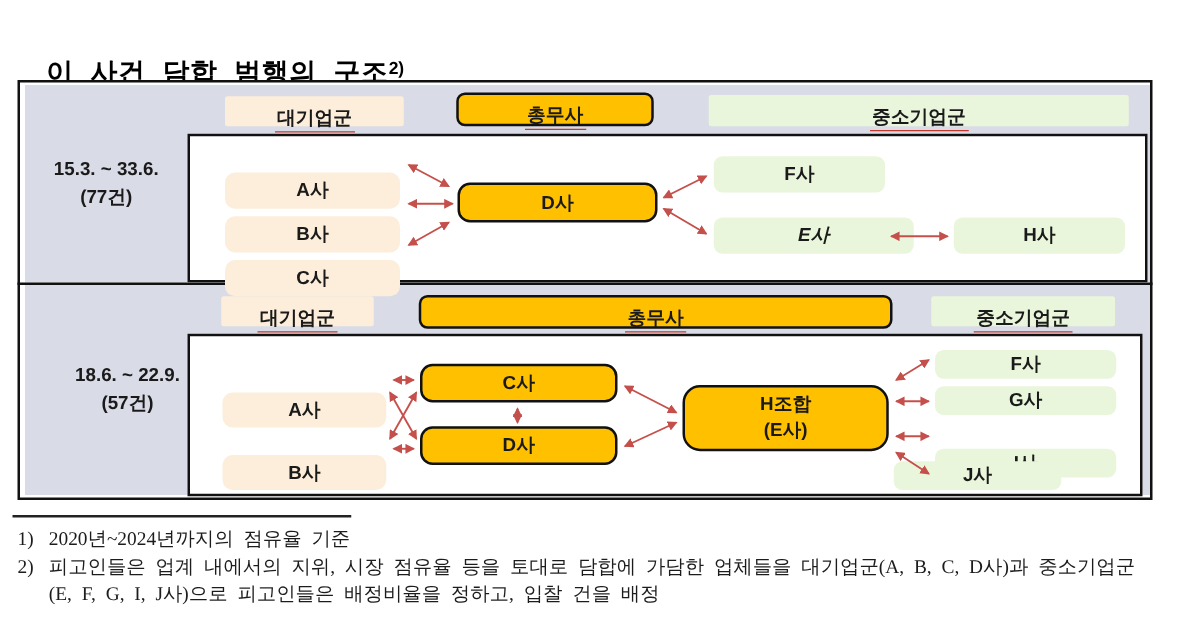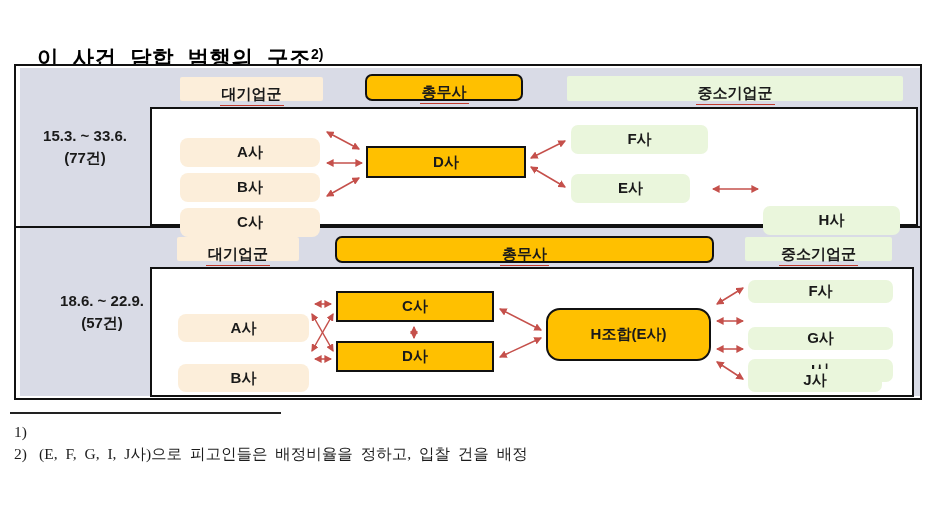"D사" .orange { border-radius: 0 -> 10px }
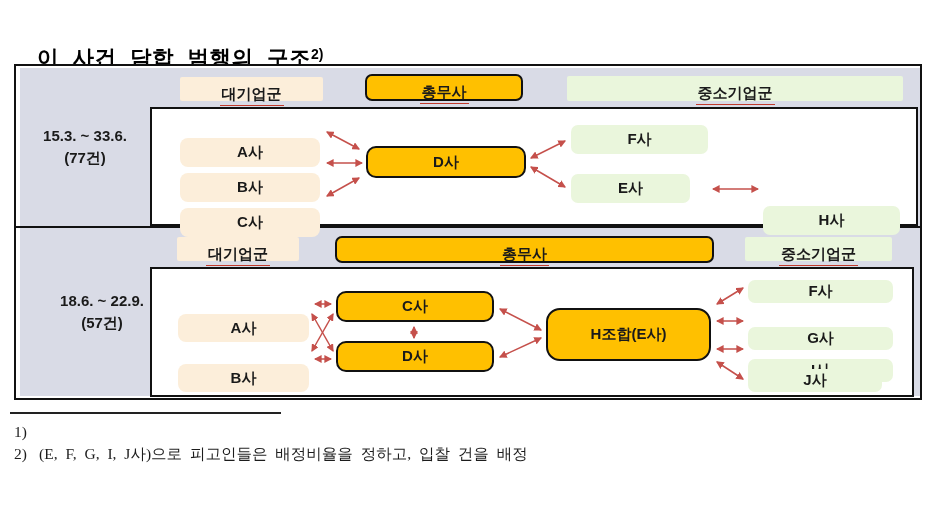"E사" #p1-e { font-style: none -> italic; width: 119px -> 160px }
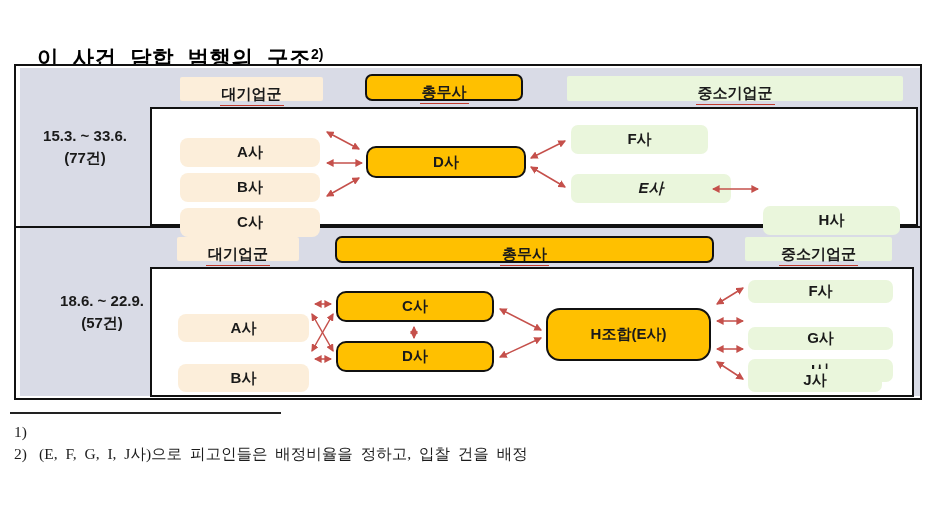"H사" #p1-h { margin-top: 32px -> none }
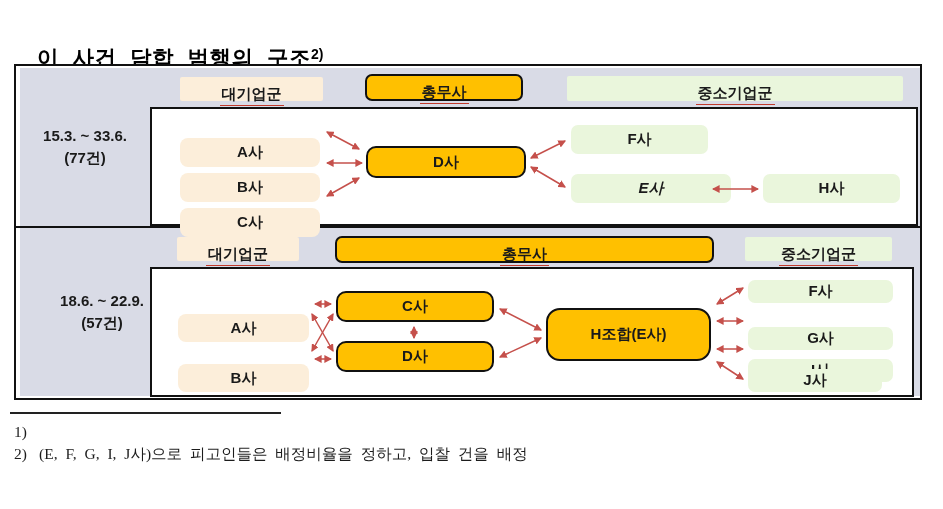"H조합" #p2-hassoc { flex-direction: none -> column }
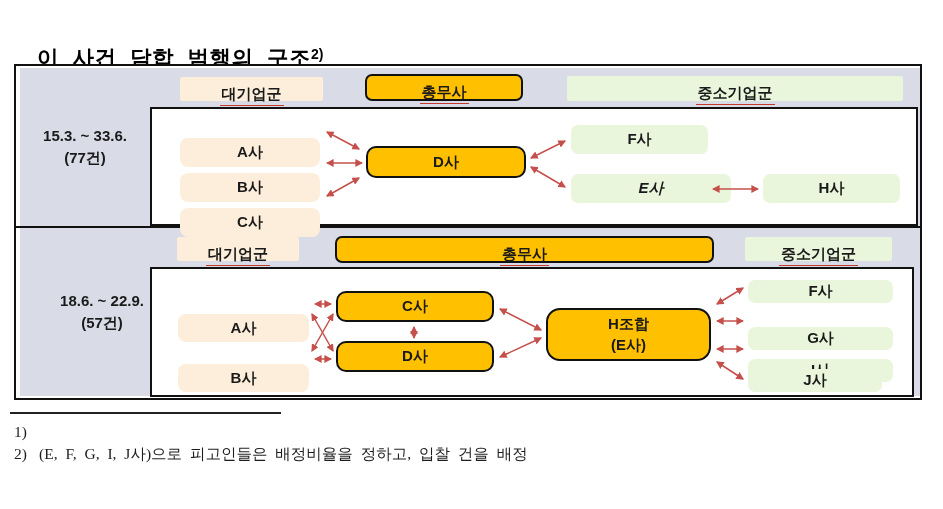"G사" #p2-g { top: 327px -> 309px }
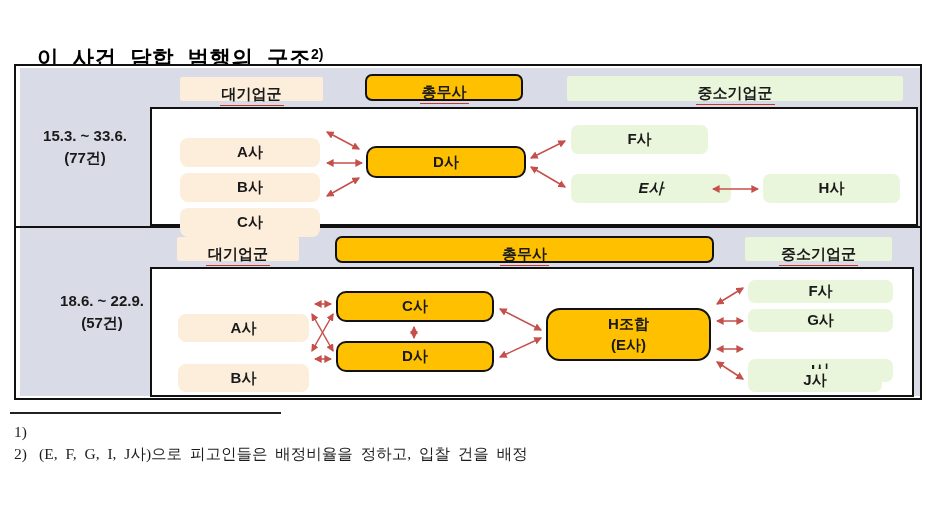"J사" #p2-j { left: 748px -> 715px }
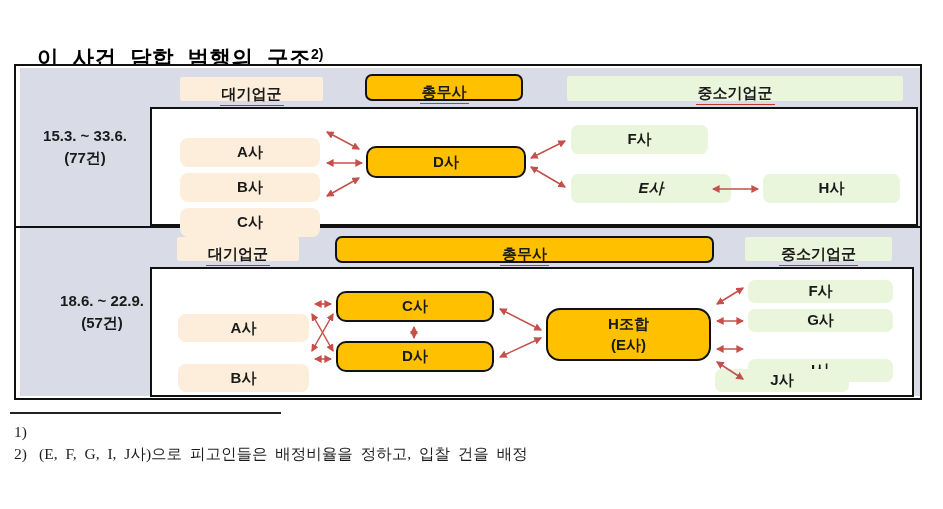"2020년~2024년까지의 점유율 기준" span.fn-text { html: none -> <span> <div>2020년~2024년까지의 점유율 기준</div> </span> }
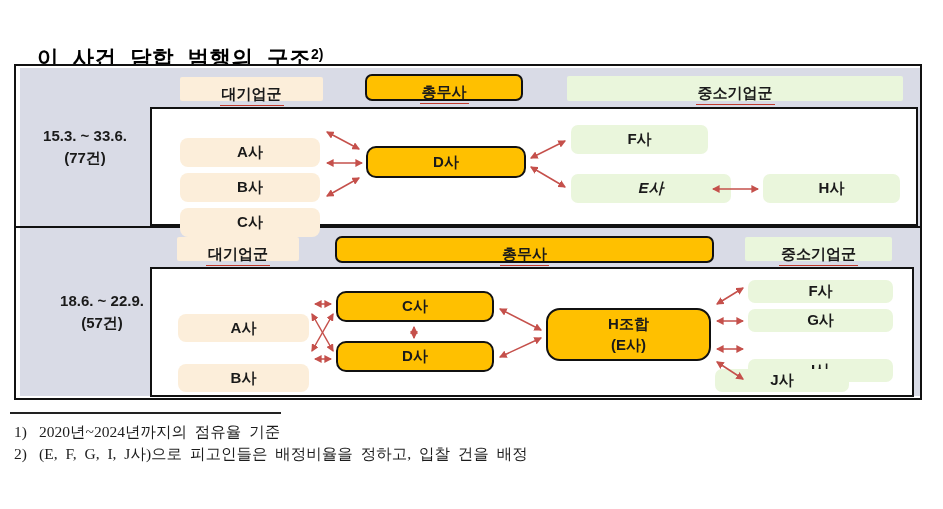"피고인들은 업계 내에서의 지위, 시장" div { html: none -> <div>피고인들은 업계 내에서의 지위, 시장 점유율 등을 토대로 담합에 가담한 업체들을 대기업군(A, B, C, D사)과 중소기업군</div> }
